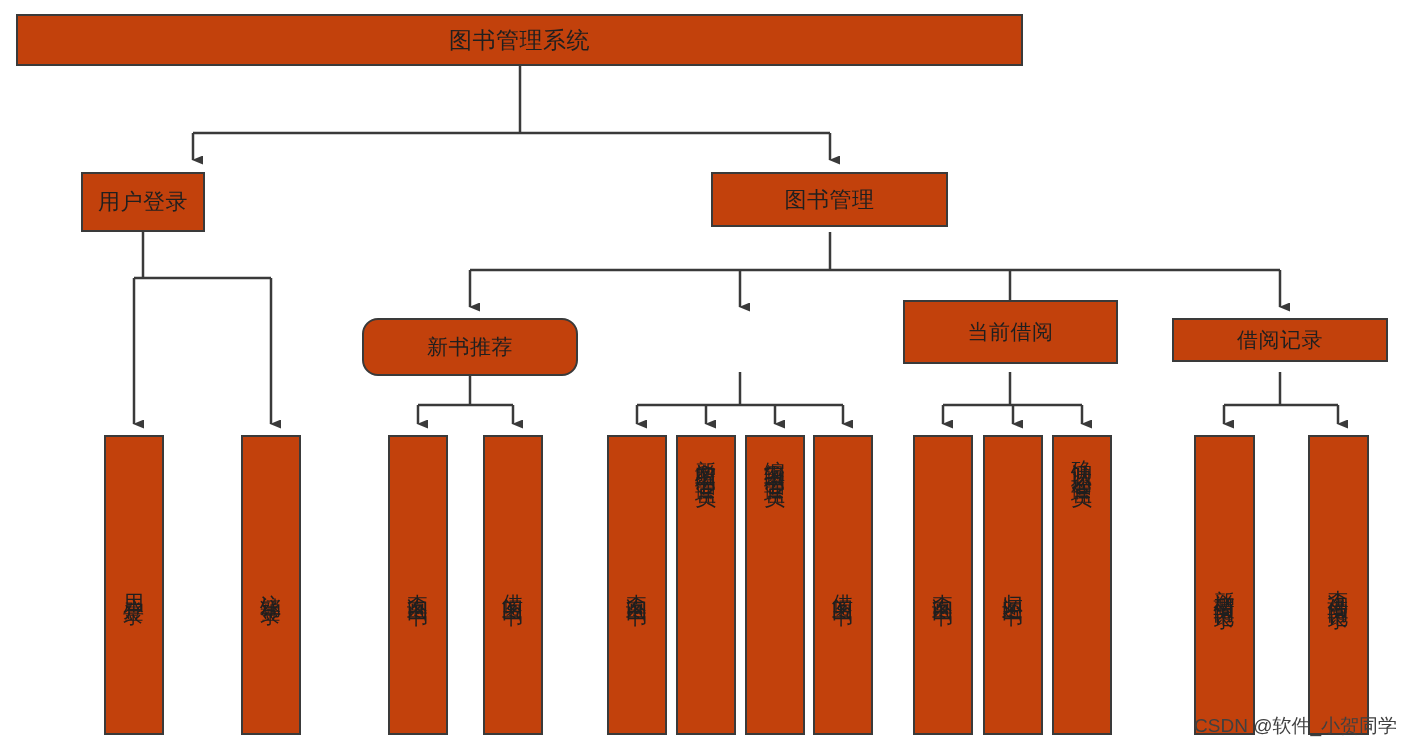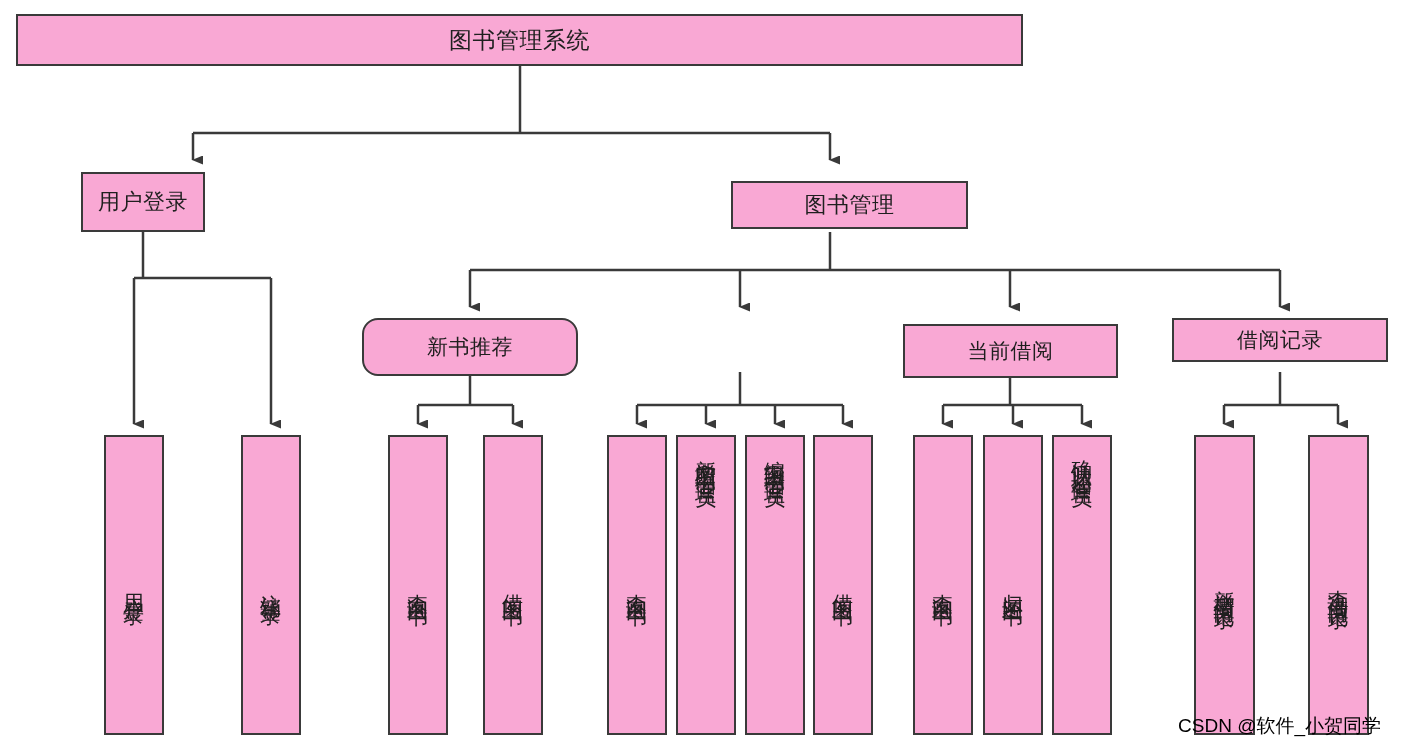"图书管理系统" .node-box { background: #f9a8d4 -> #c2410c }
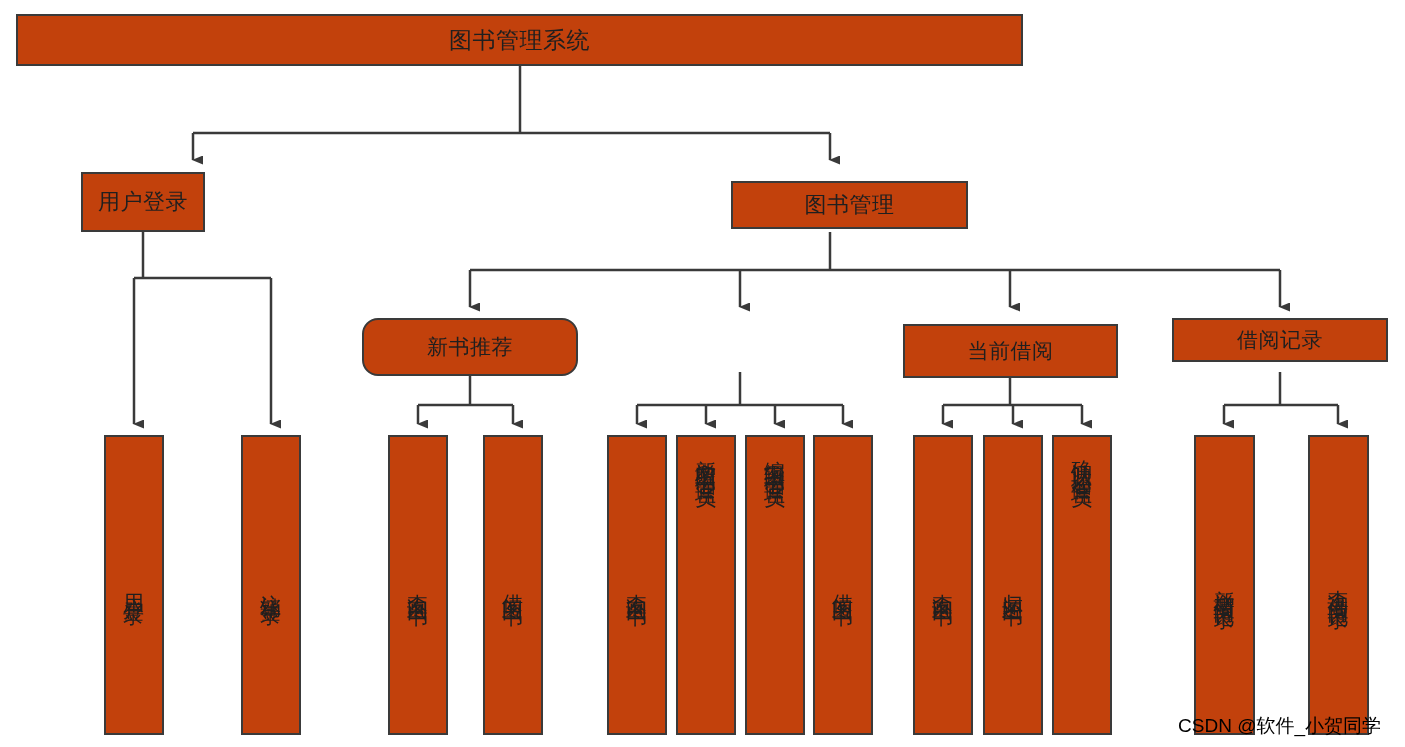"图书管理" div.node-box { height: 48px -> 55px; margin-left: 20px -> none; top: 181px -> 172px }
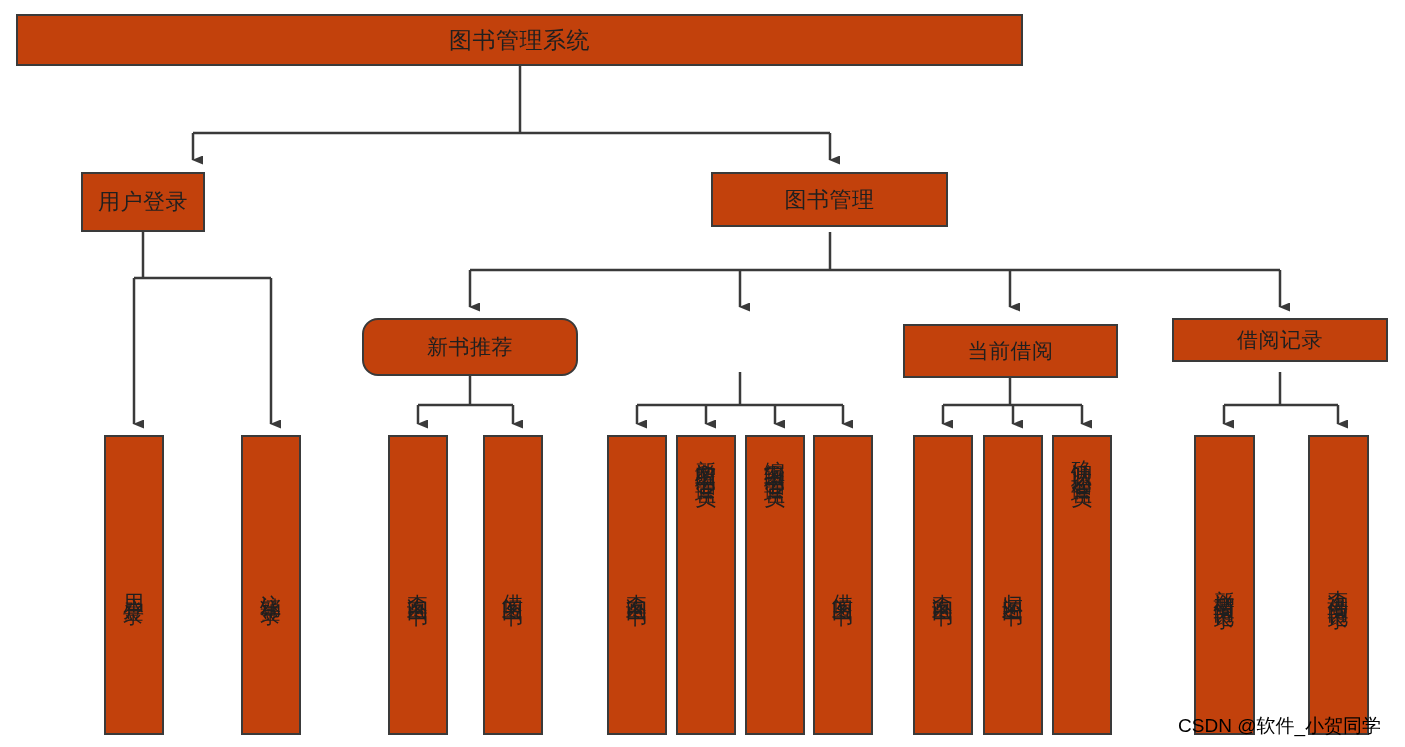"当前借阅" div.node-box { height: 54px -> 64px; top: 324px -> 300px }
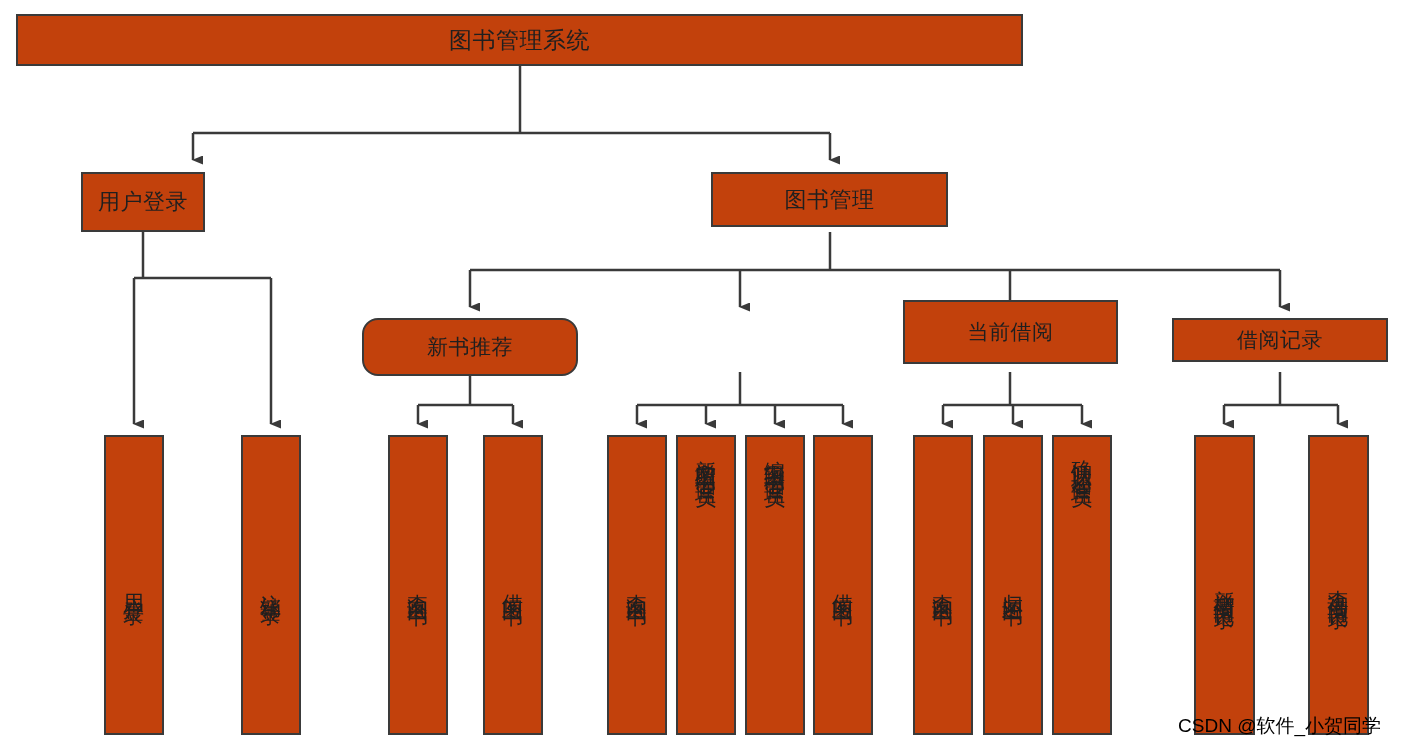"CSDN @软件_小贺同学" .watermark { color: #000000 -> #404040; right: 24px -> 8px }
